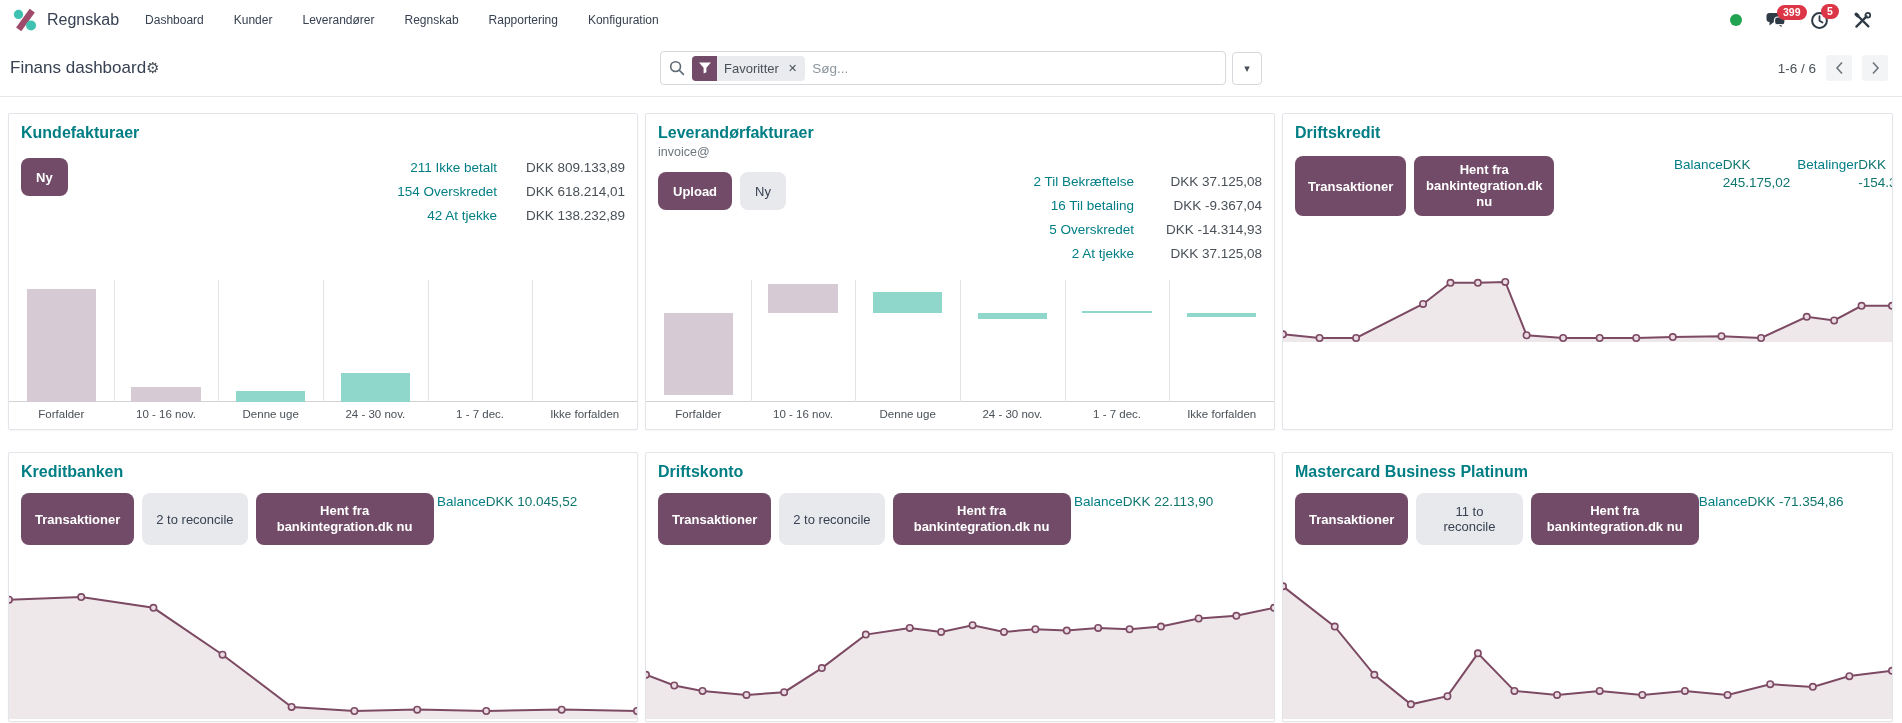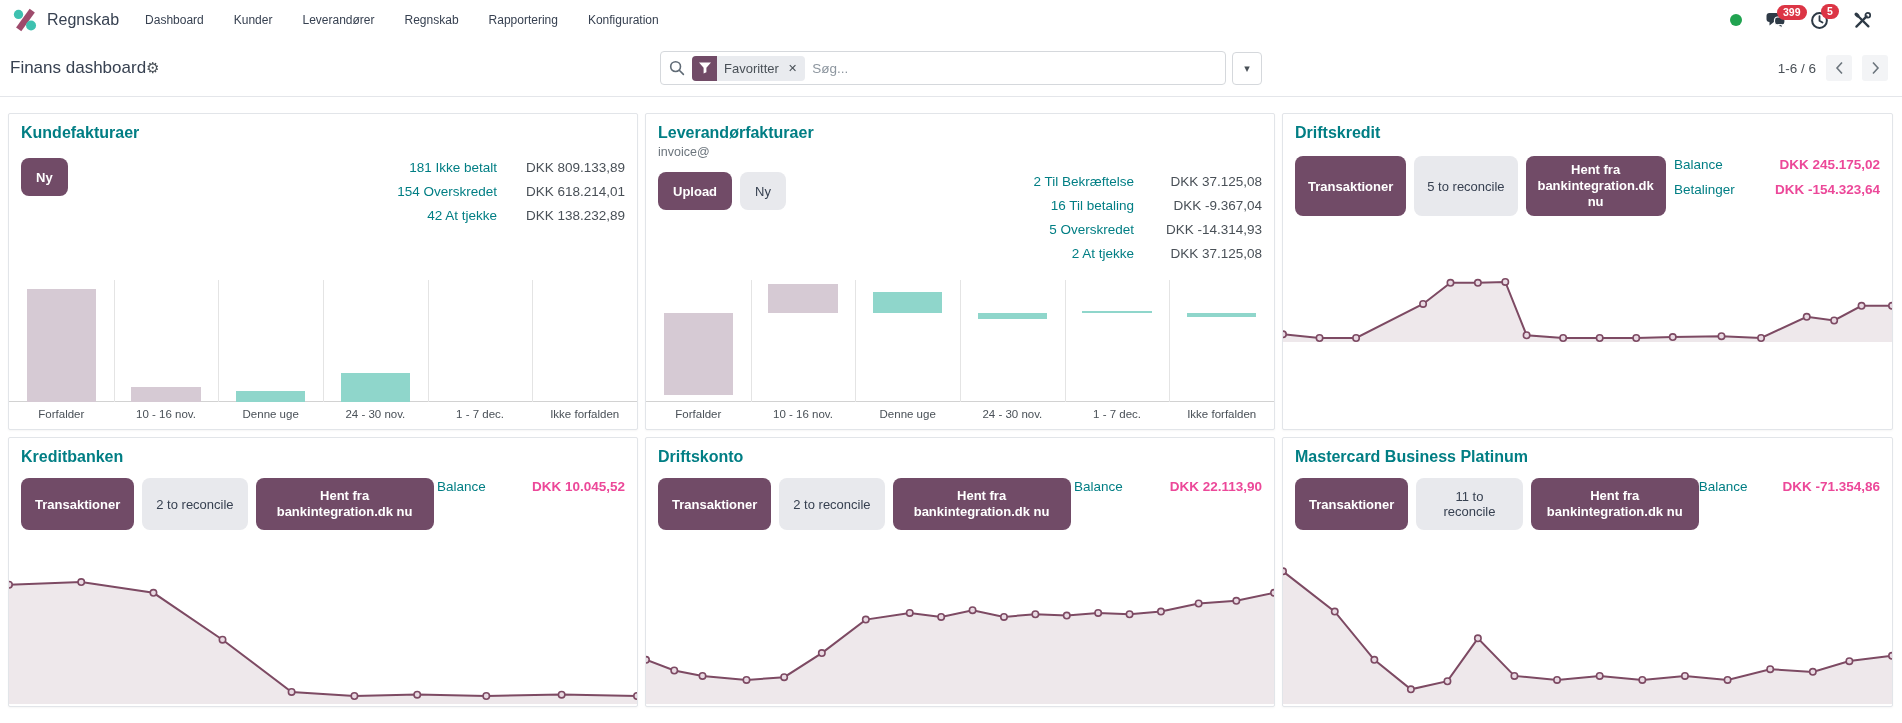"Kundefakturaer" .board { gap: 7px 7px -> 22px 7px }
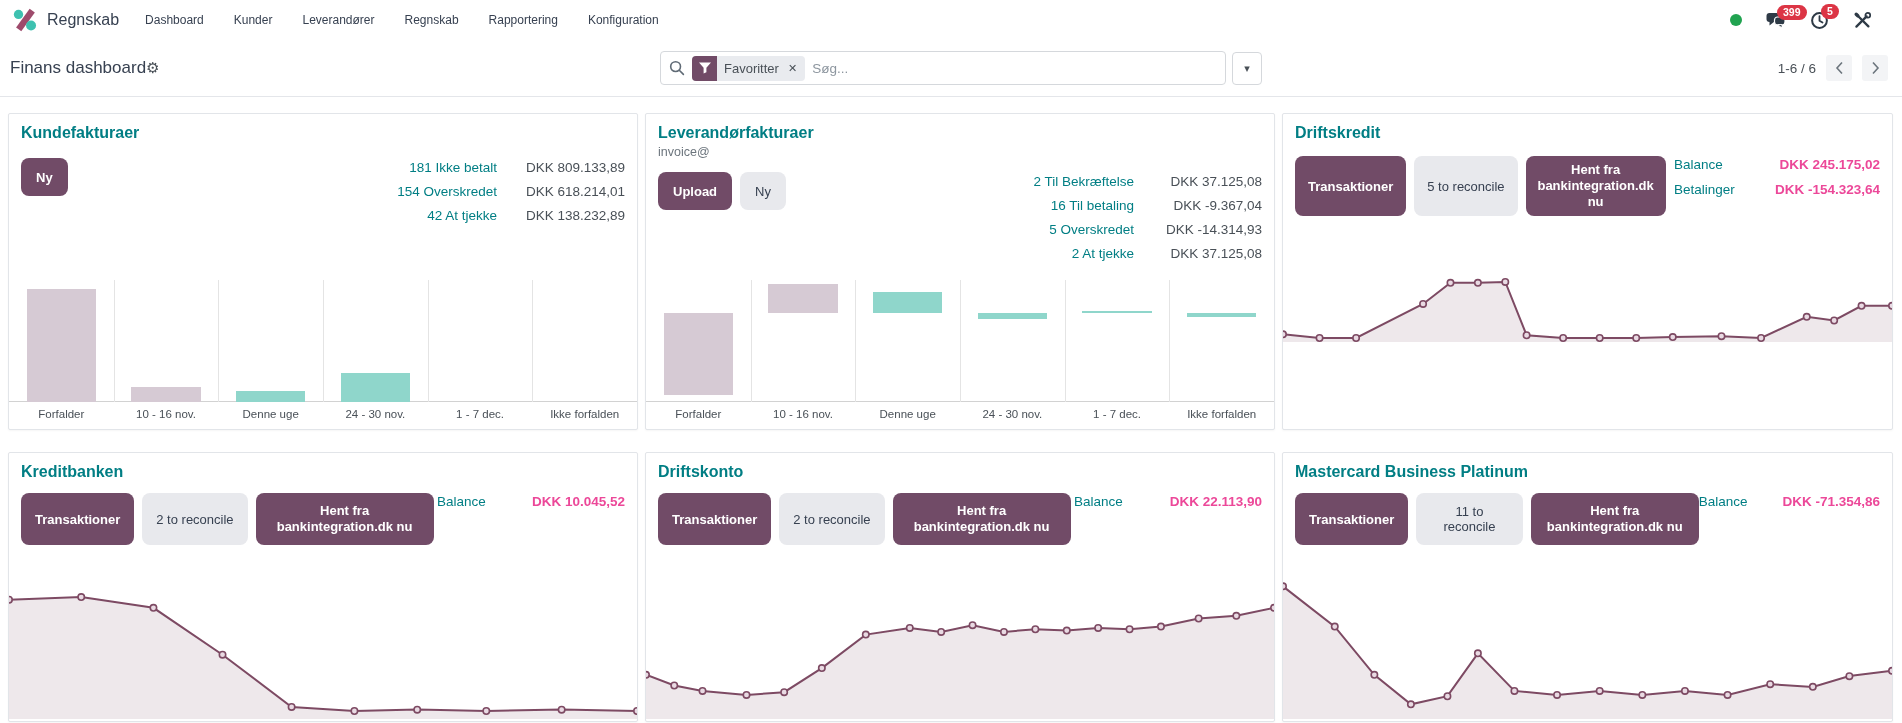"181 Ikke betalt" span.stat-link { text: 181 -> 211 }
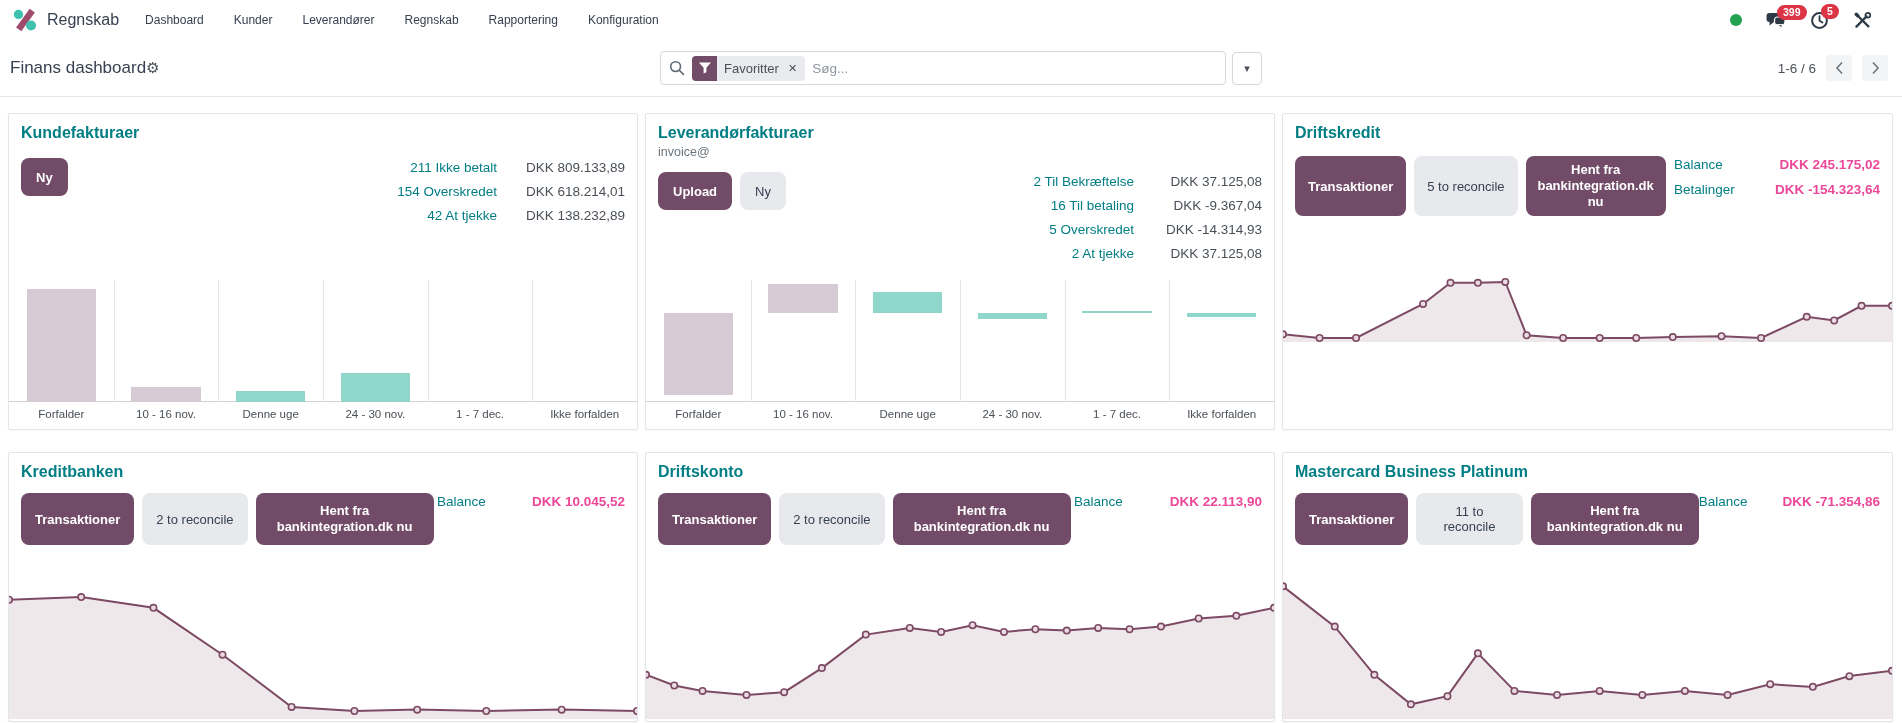"Balance" .bank-stats { flex-direction: column -> row }
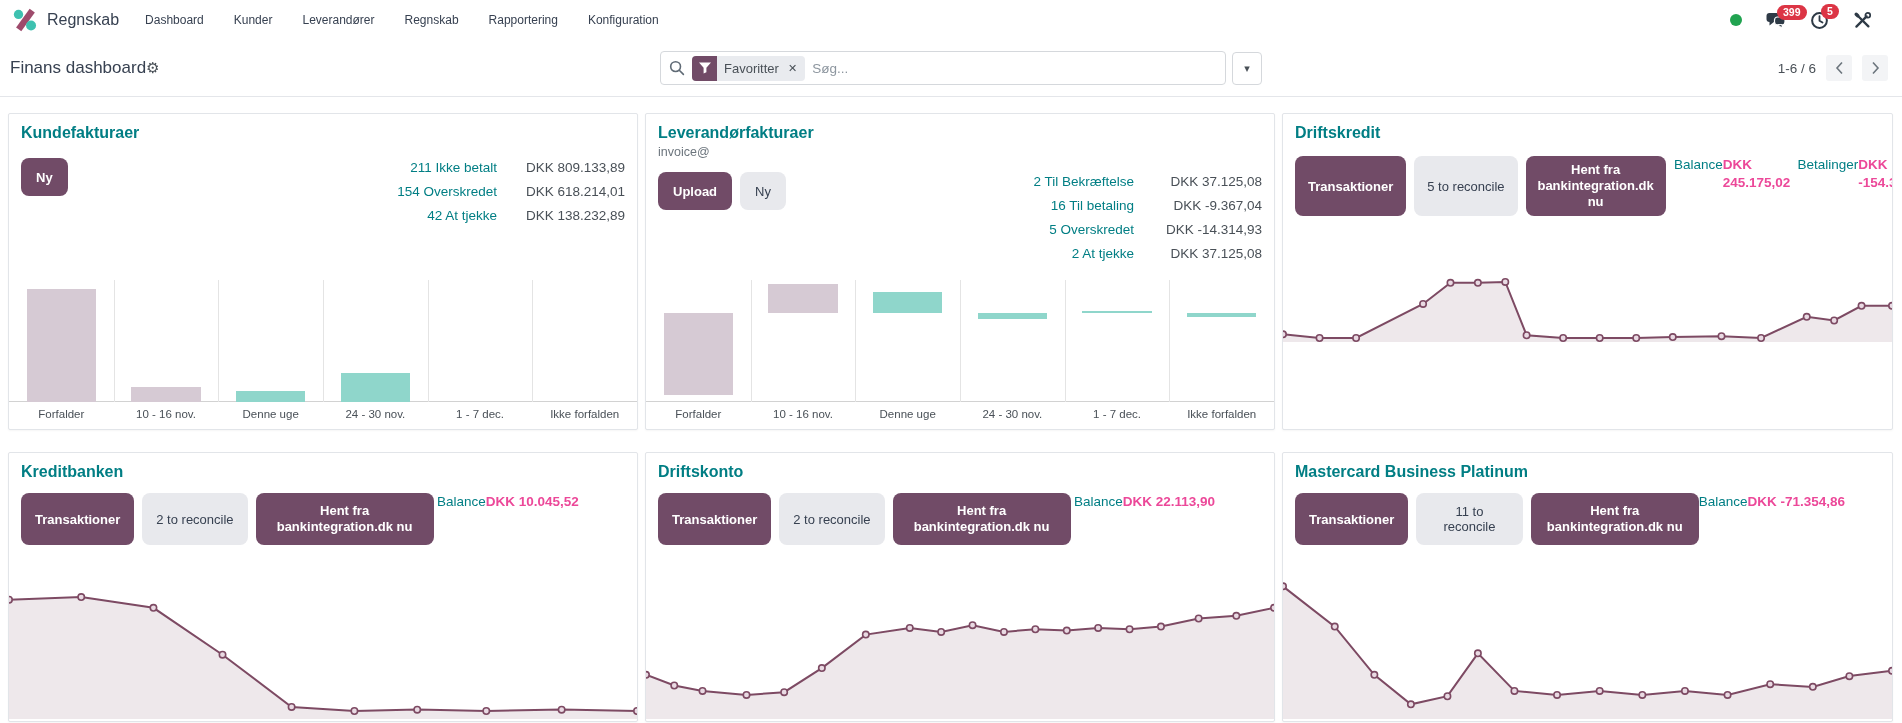"DKK 245.175,02" .bank-amt { color: #ec4899 -> #0f766e; font-weight: bold -> none }
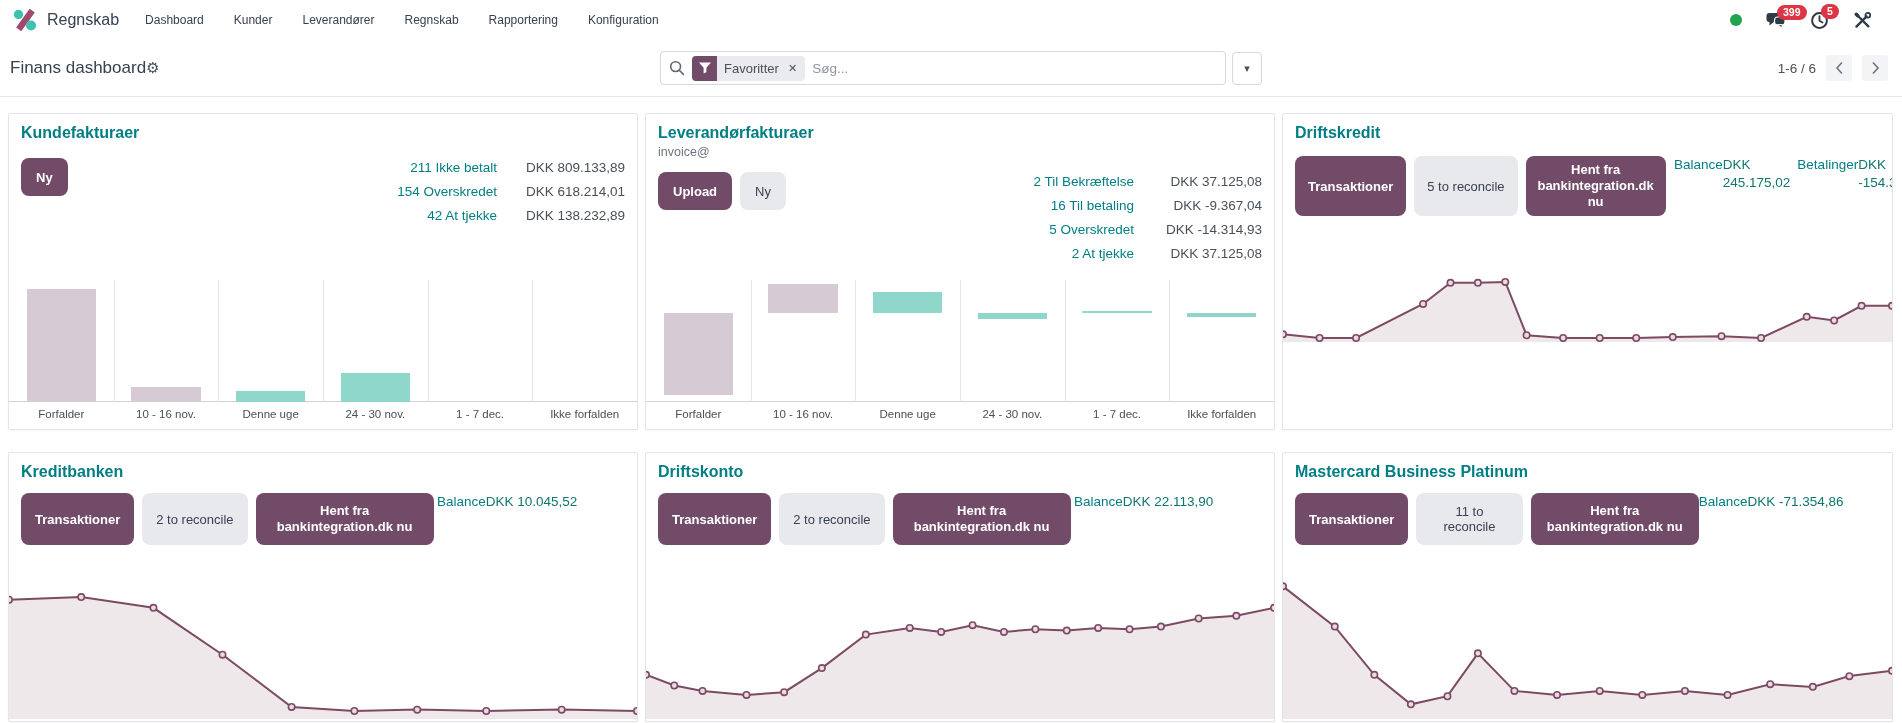"5 to reconcile" button.btn { html: <button>5 to reconcile</button> -> none }
